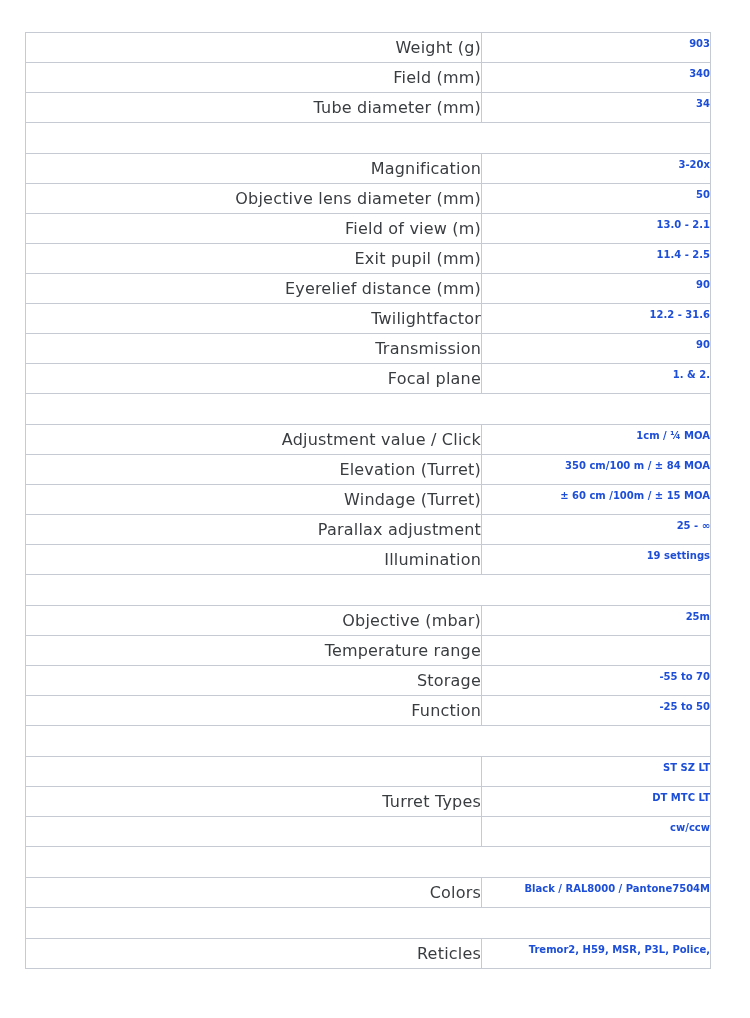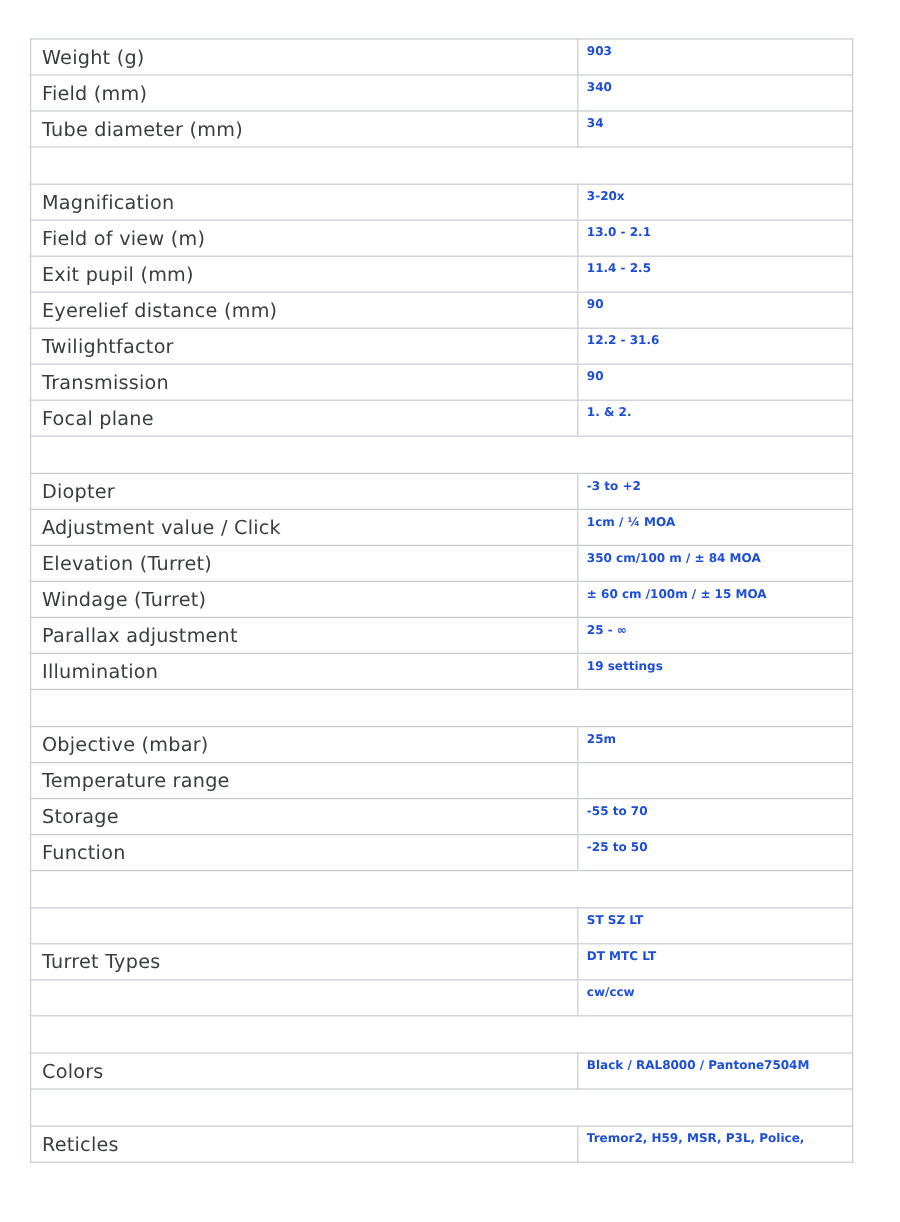"Weight (g)" .page { text-align: none -> right }
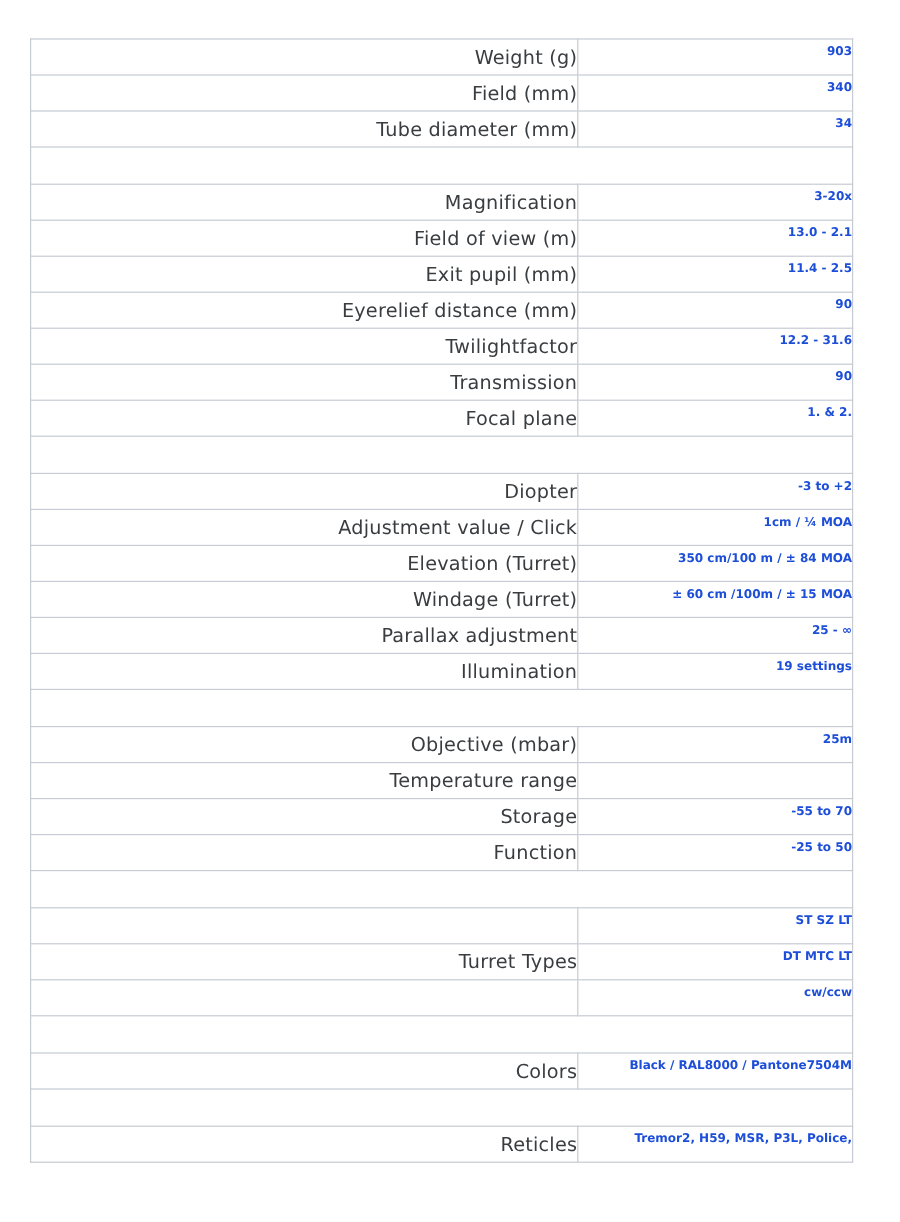"Objective lens diameter (mm)" tr.data-row { html: none -> <tr> <td>Objective lens diameter (mm)</td> <td>50</td> </tr> }
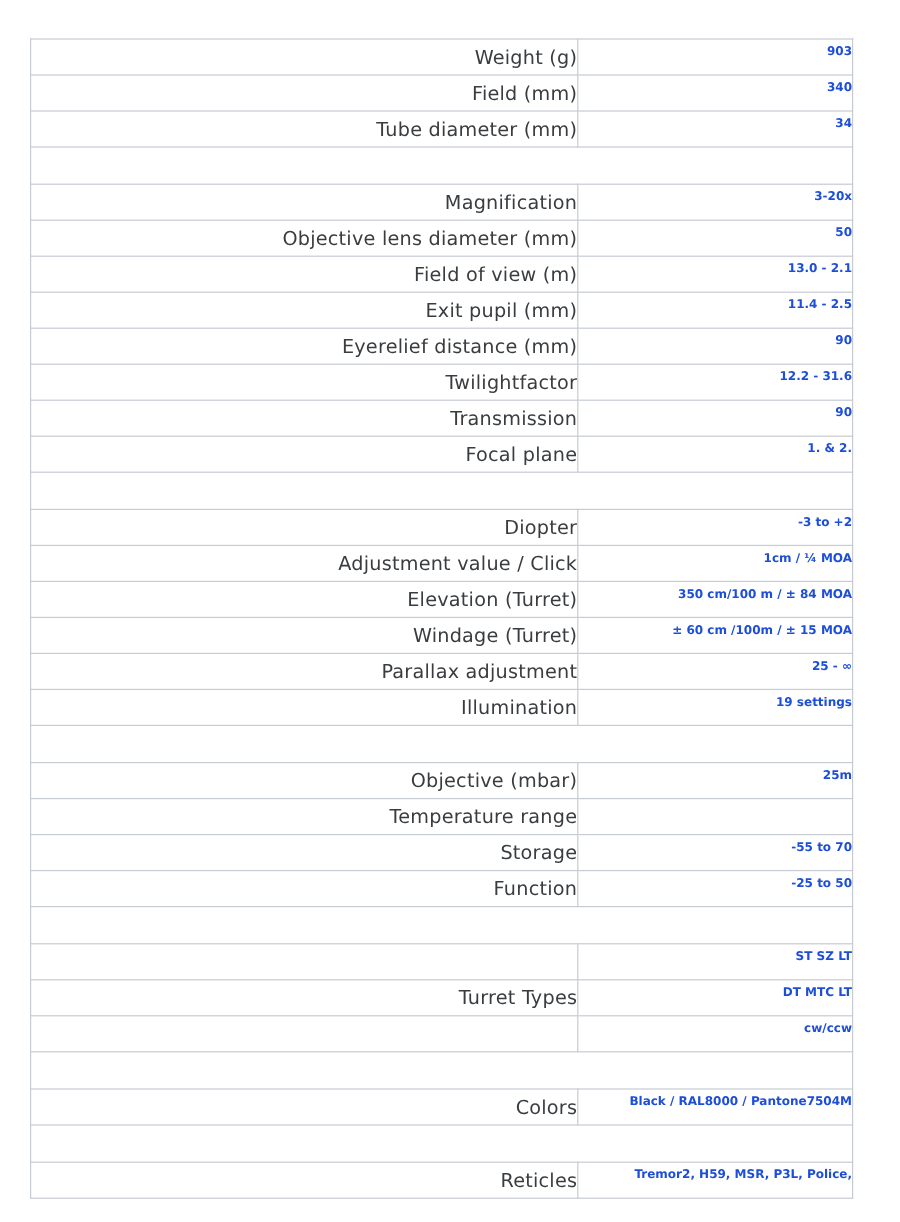"Diopter" tr.data-row { html: <tr> <td>Diopter</td> <td>-3 to +2</td> </tr> -> none }
